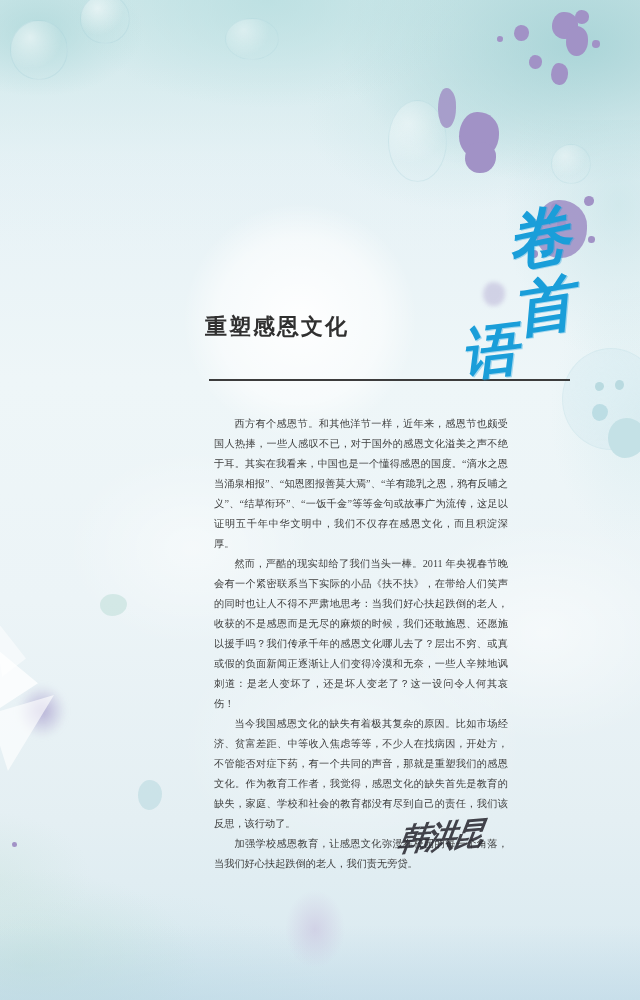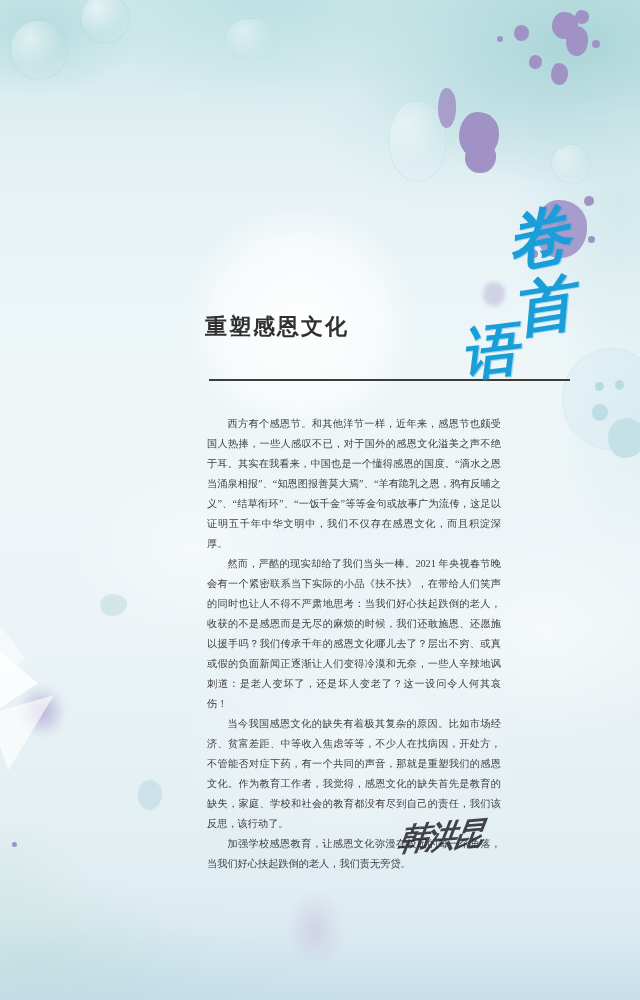"西方有个感恩节。和其他洋节一样，近年来，感恩节也颇受国人热捧，一些人感叹不已，对" .bodytext { left: 207px -> 214px }
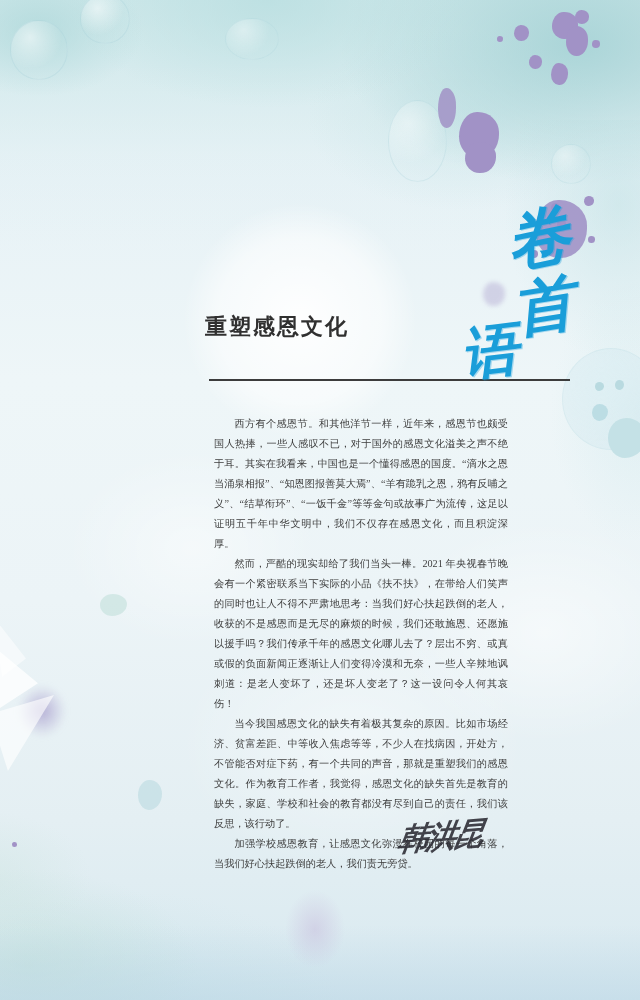"然而，严酷的现实却给了我们当头一棒。2021" p { text: 2021 -> 2011 }
